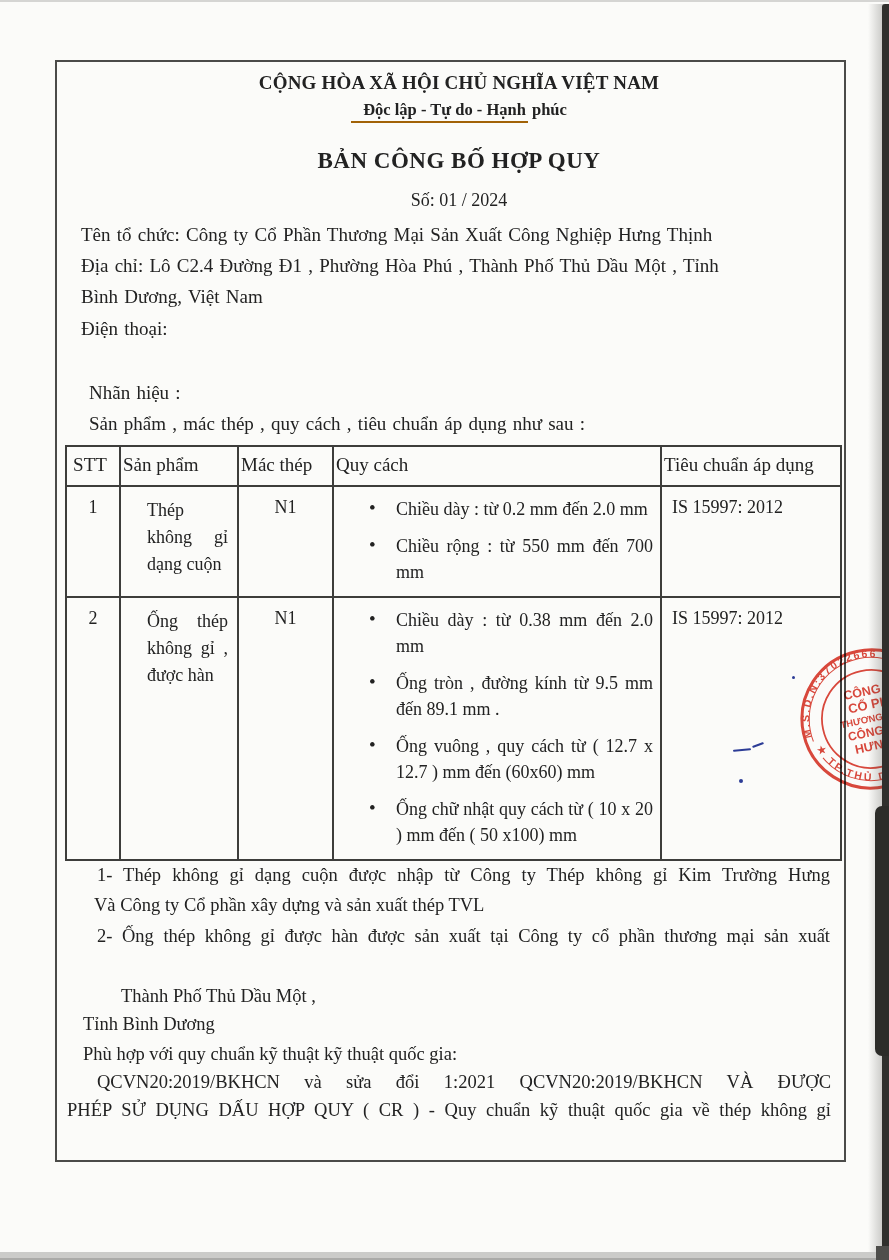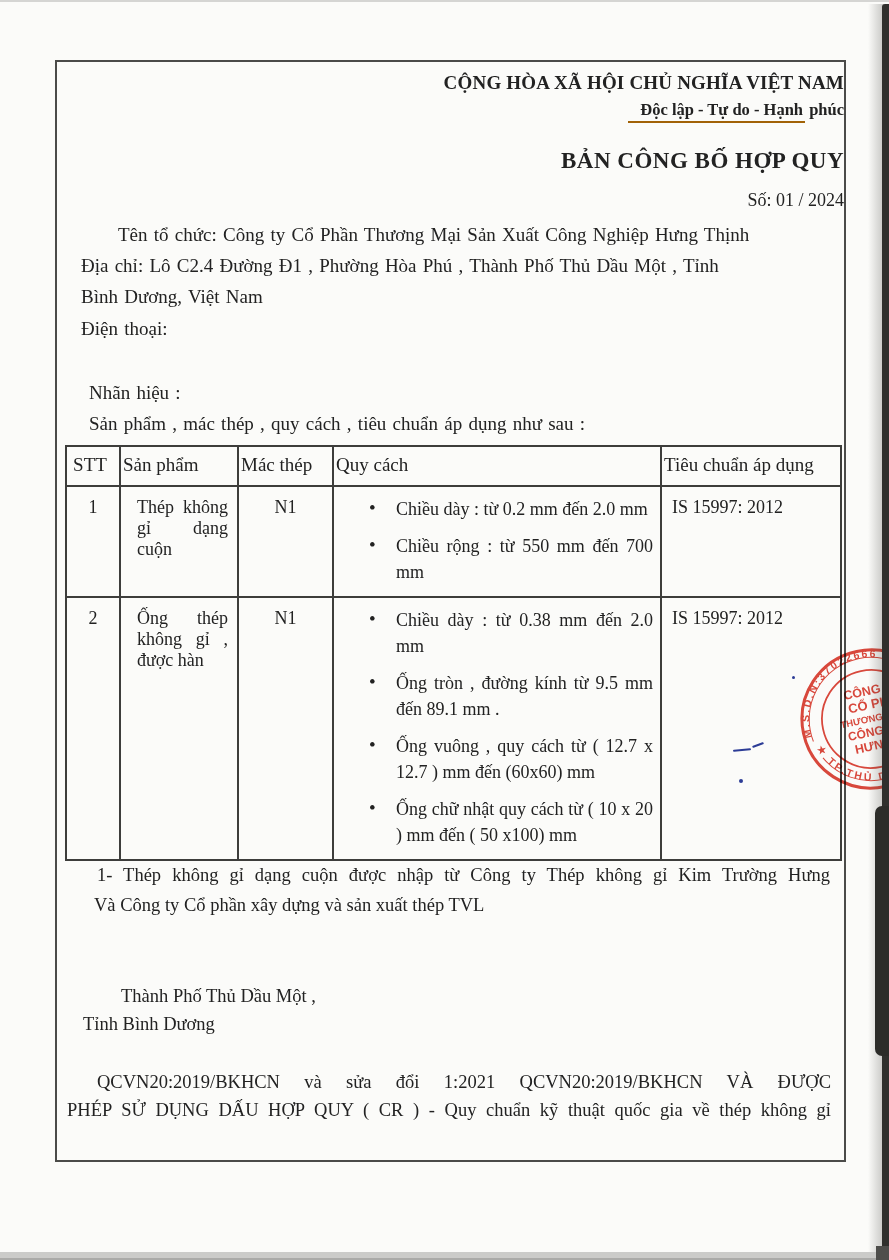"CỘNG HÒA XÃ HỘI CHỦ" .center { text-align: right -> center }
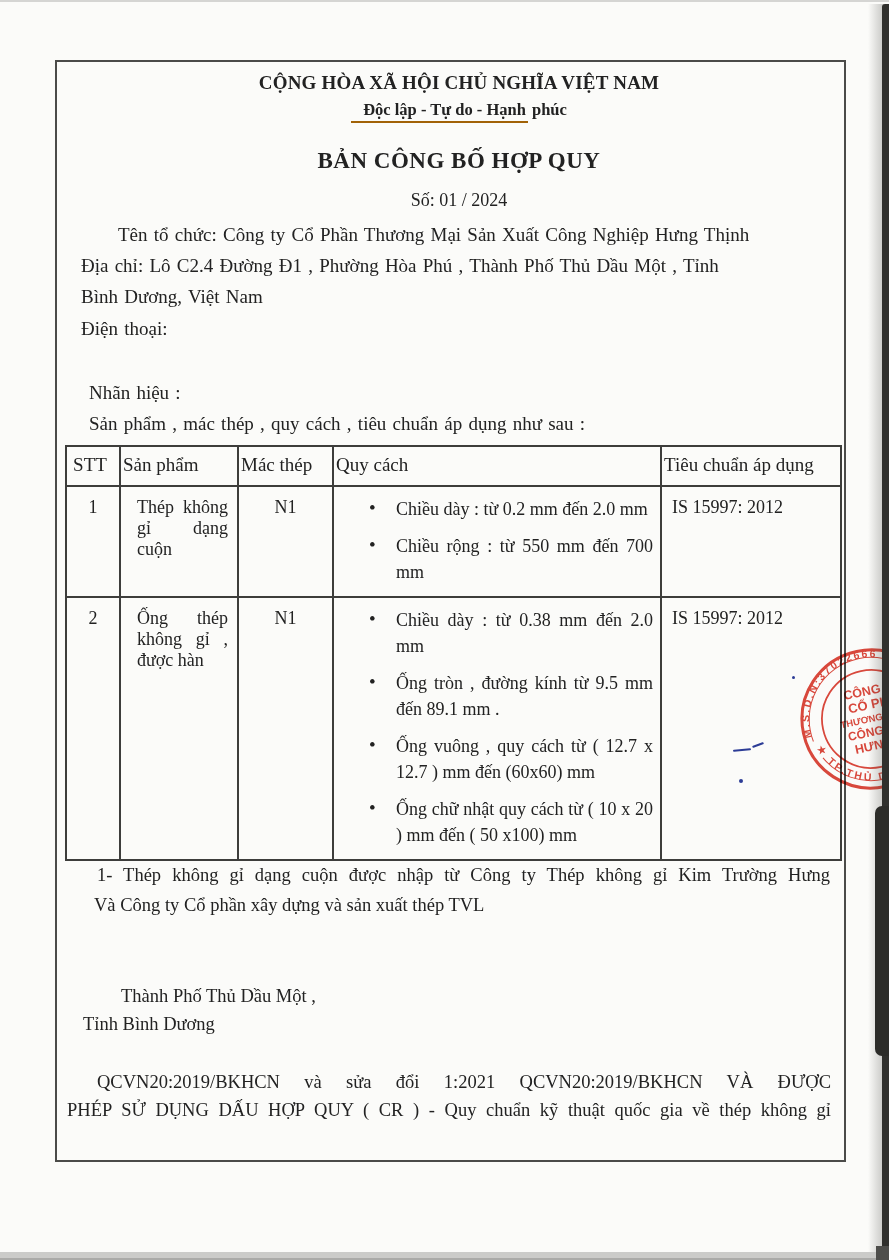"Tên tổ chức: Công ty" .org { margin-left: 37px -> none }
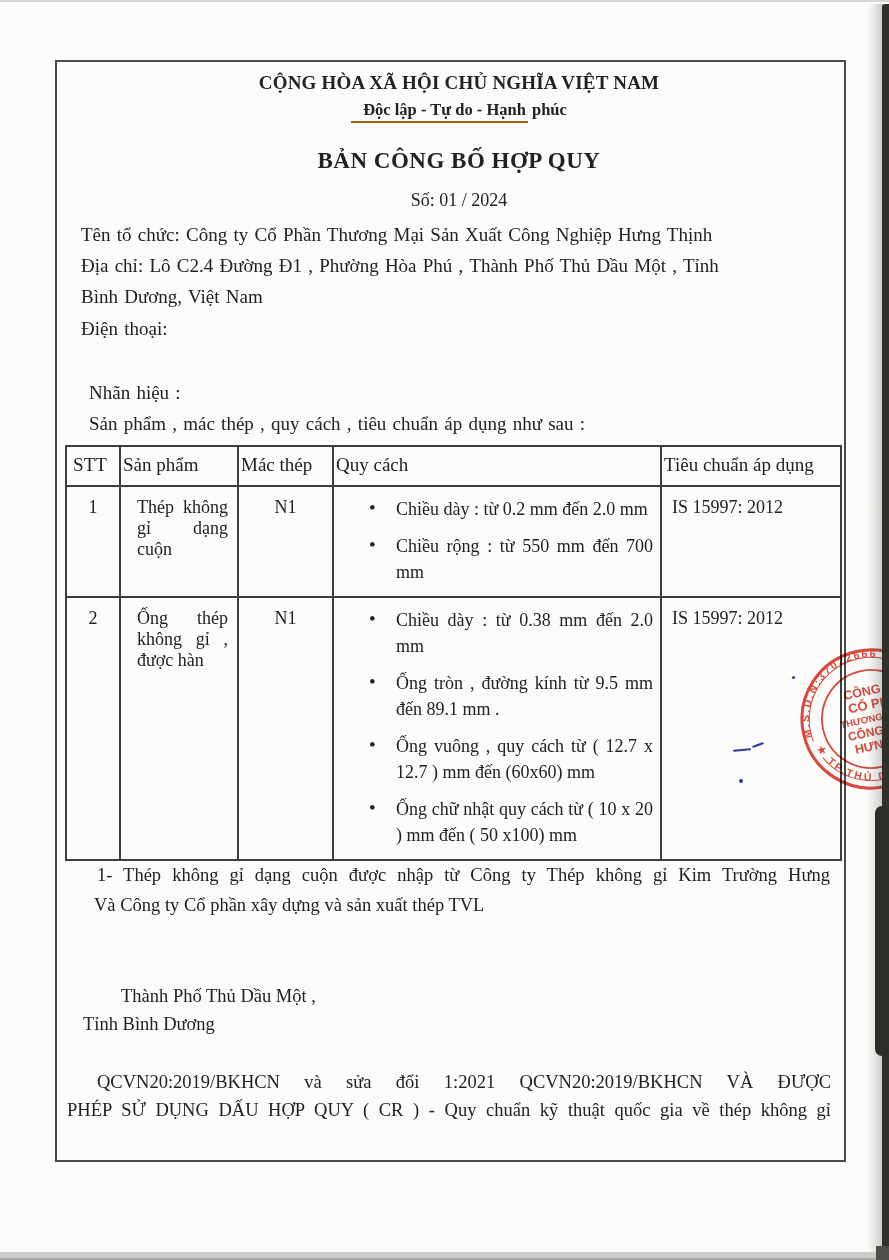"Thép không gỉ dạng cuộn" .c-sp { line-height: 21px -> 27px; padding: 10px 9px 0 16px -> 10px 9px 0 26px }
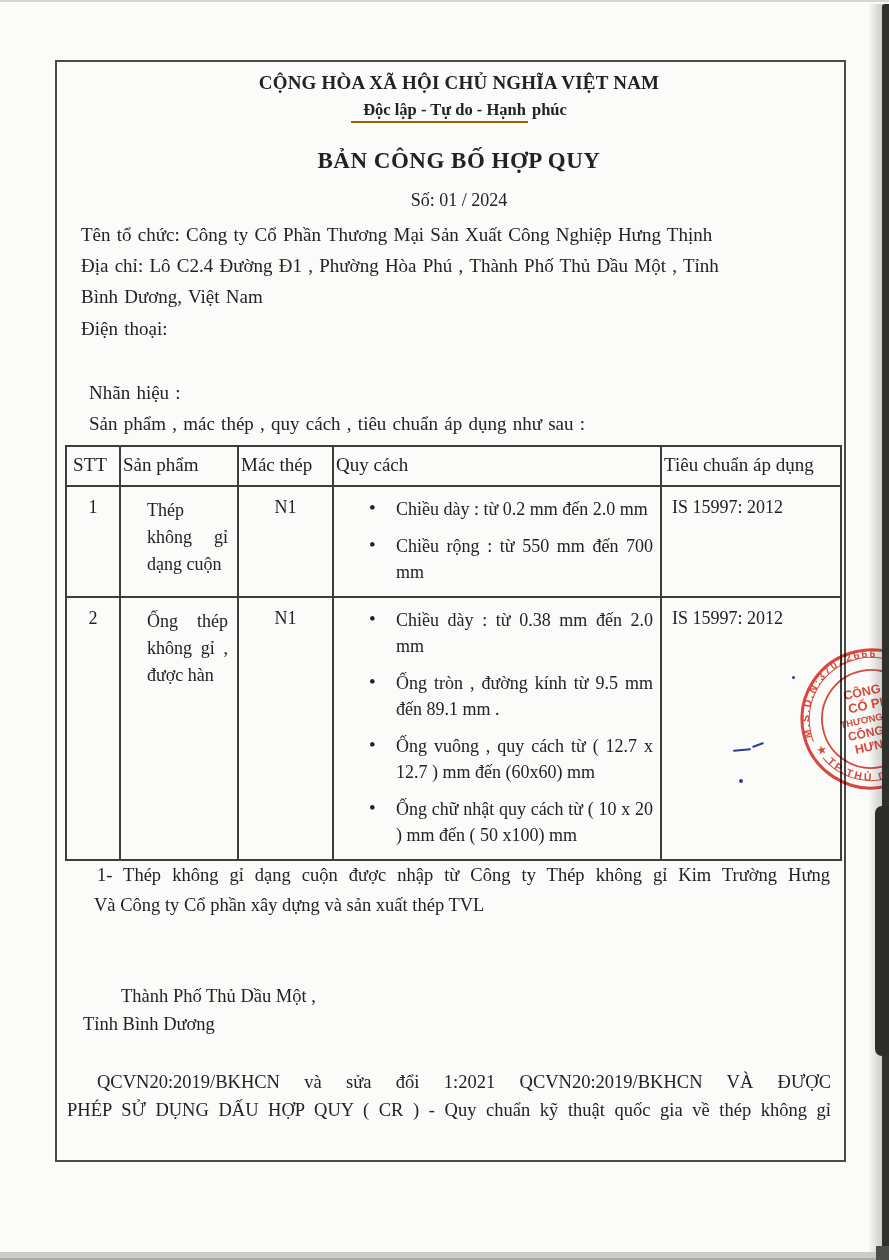"2- Ống thép không gỉ" div.note { html: none -> <div>2- Ống thép không gỉ được hàn được sản xuất tại Công ty cổ phần thương mại sản xuất</div> }
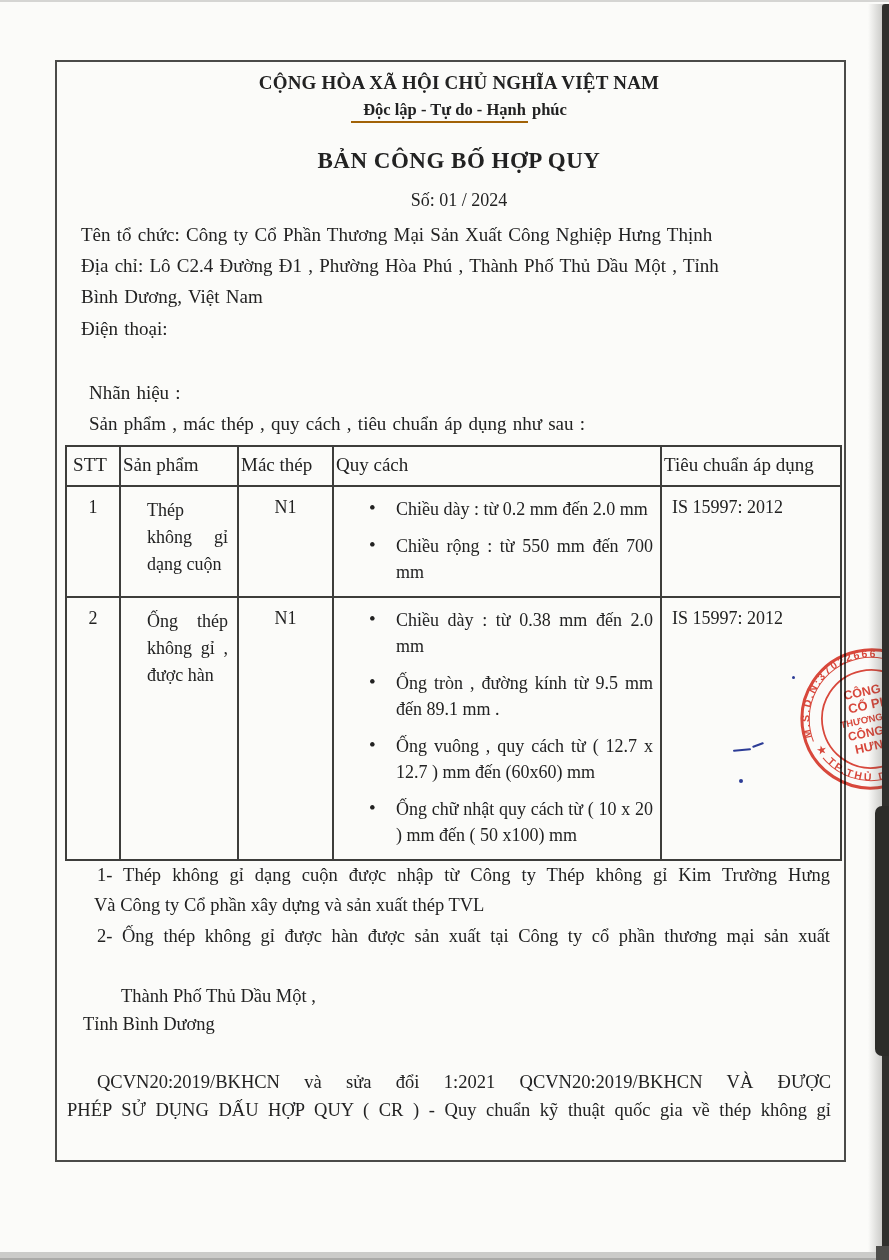"Phù hợp với quy chuẩn" div.note { html: none -> <div>Phù hợp với quy chuẩn kỹ thuật kỹ thuật quốc gia:</div> }
